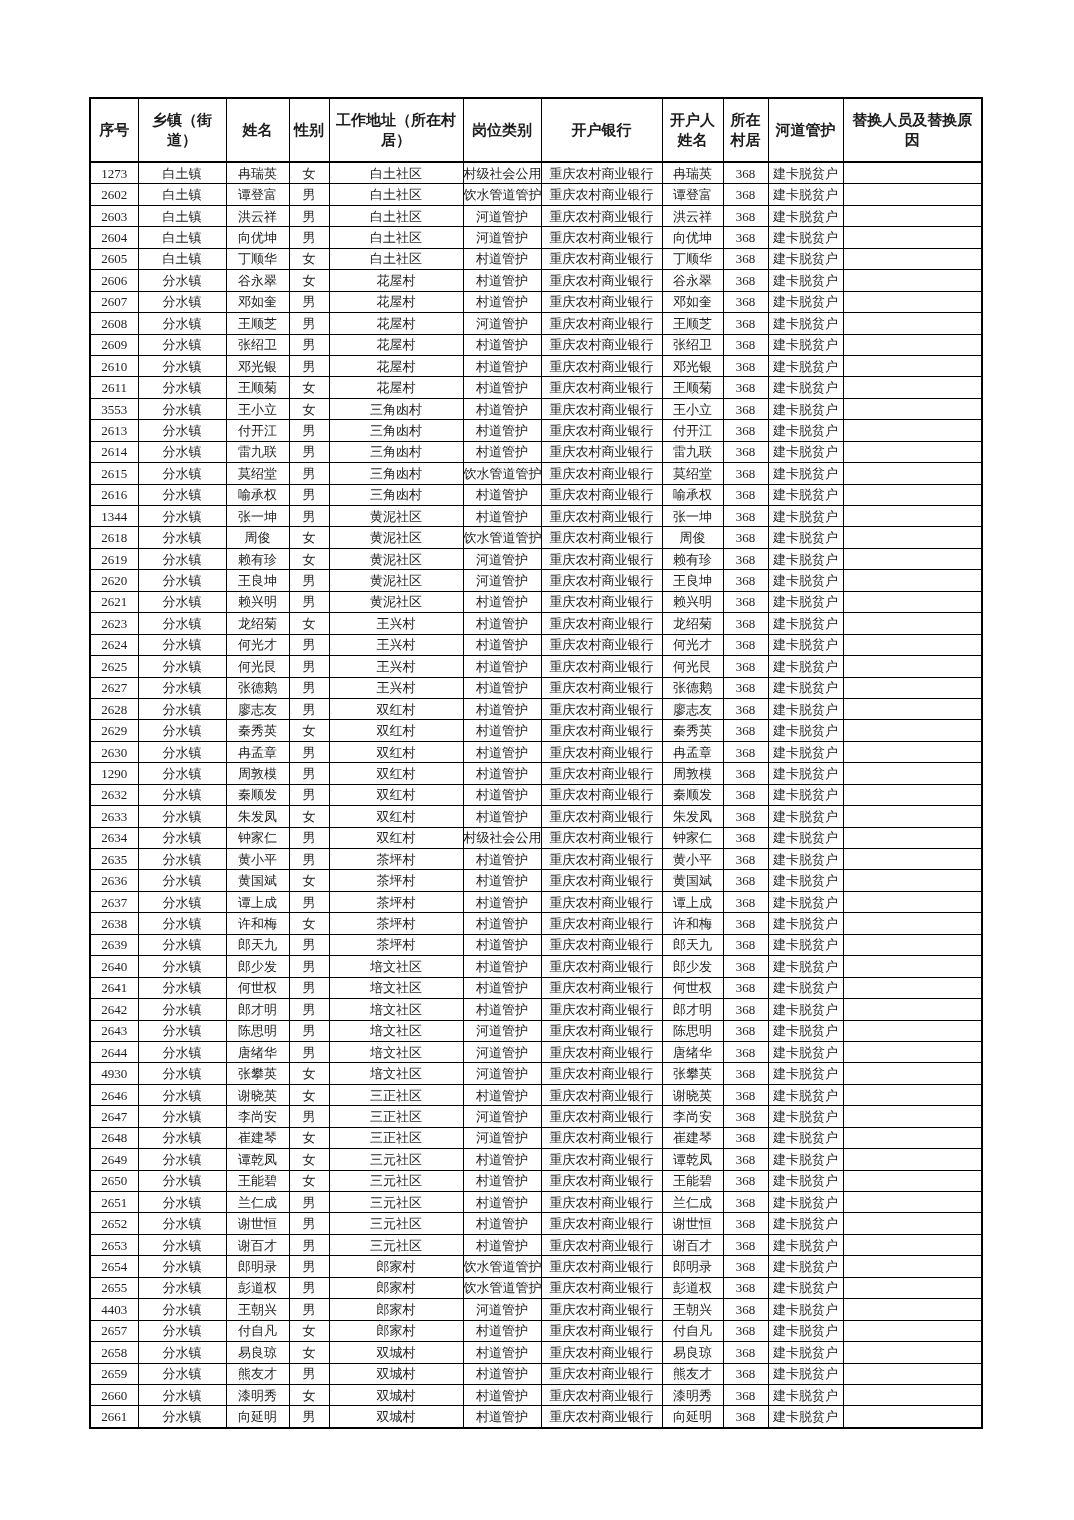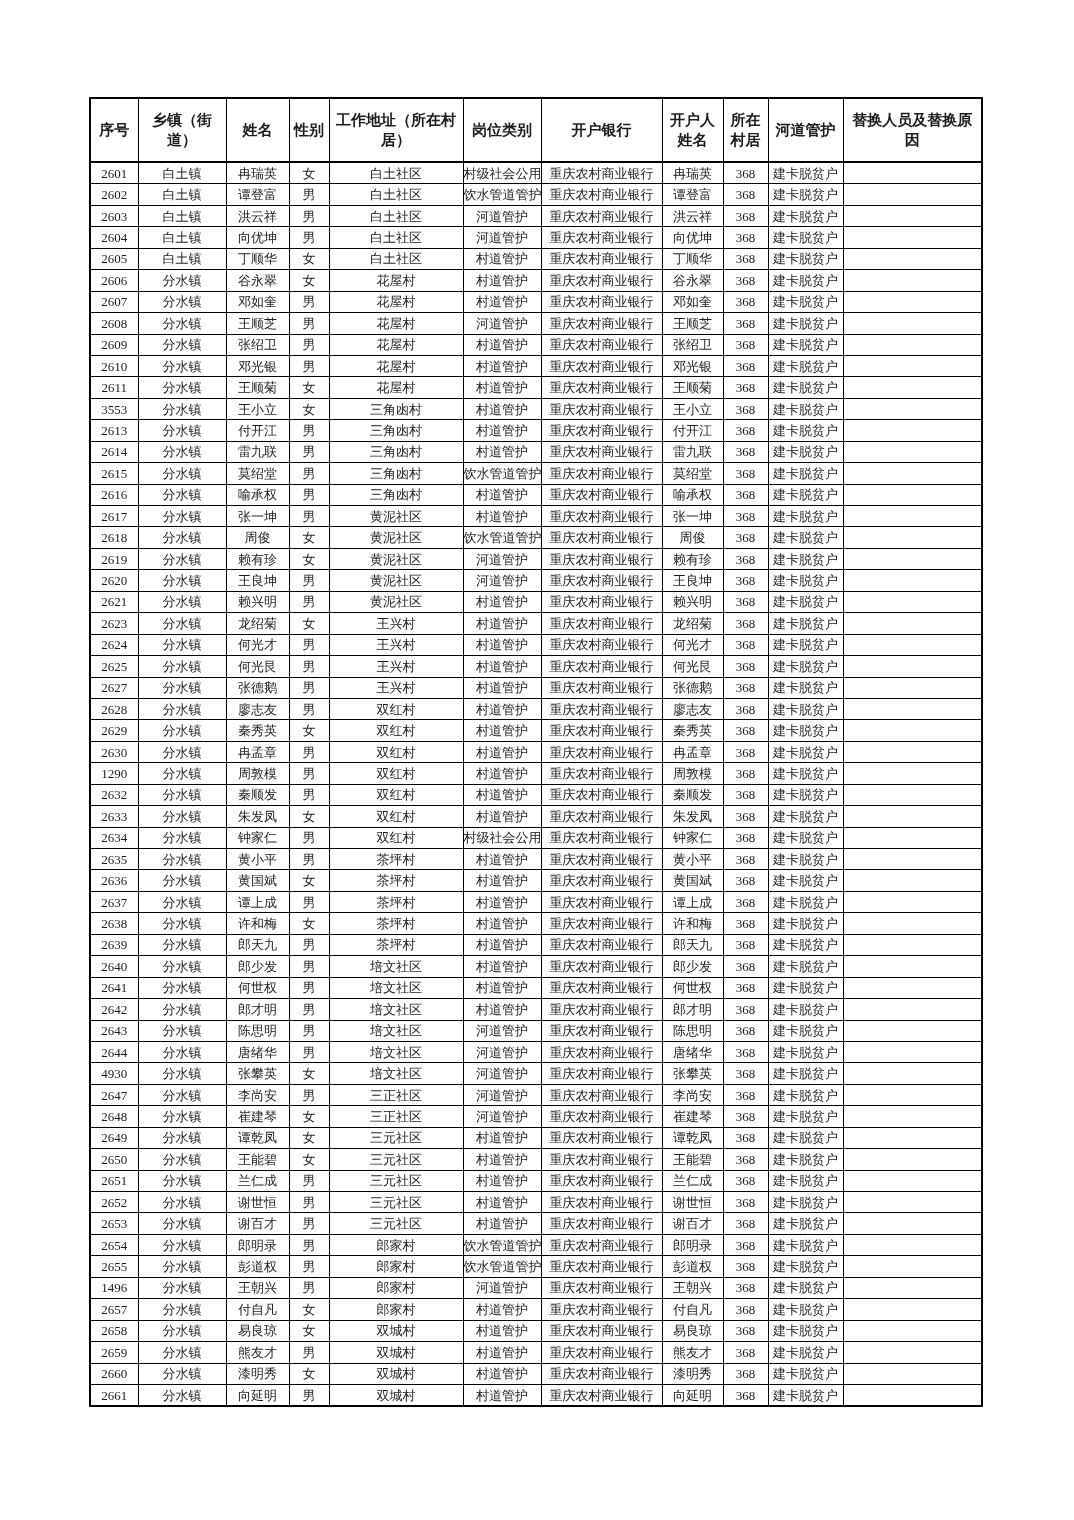"2601" td { text: 2601 -> 1273 }
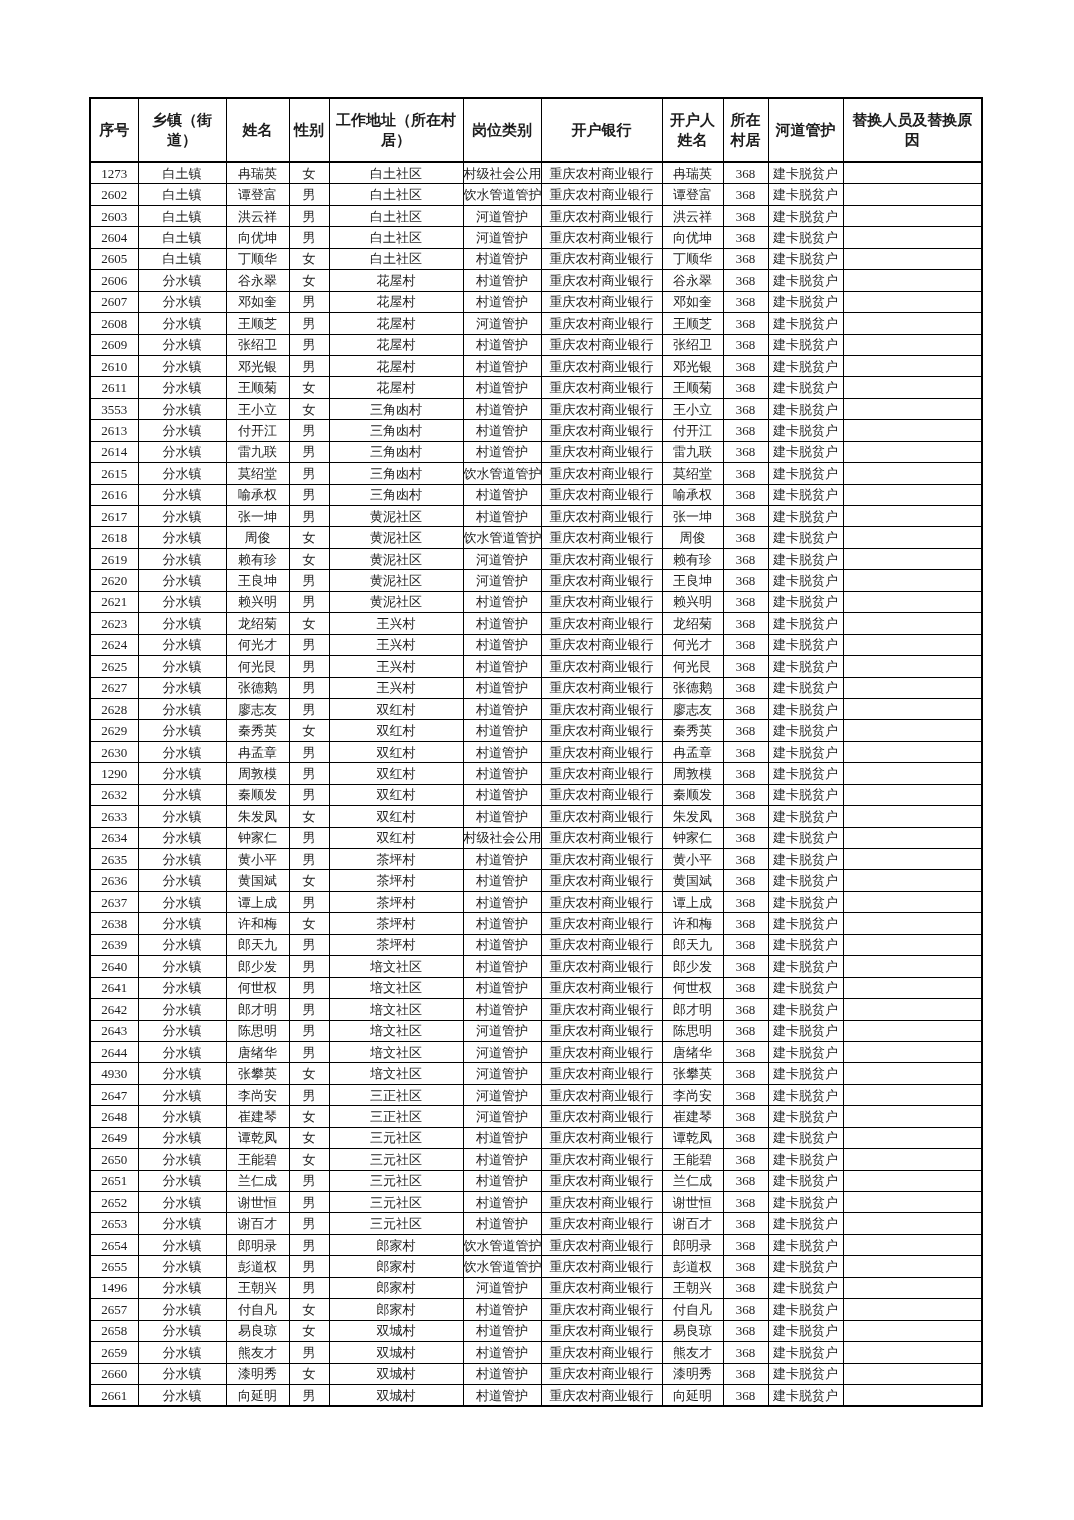"2617" td { text: 2617 -> 1344 }
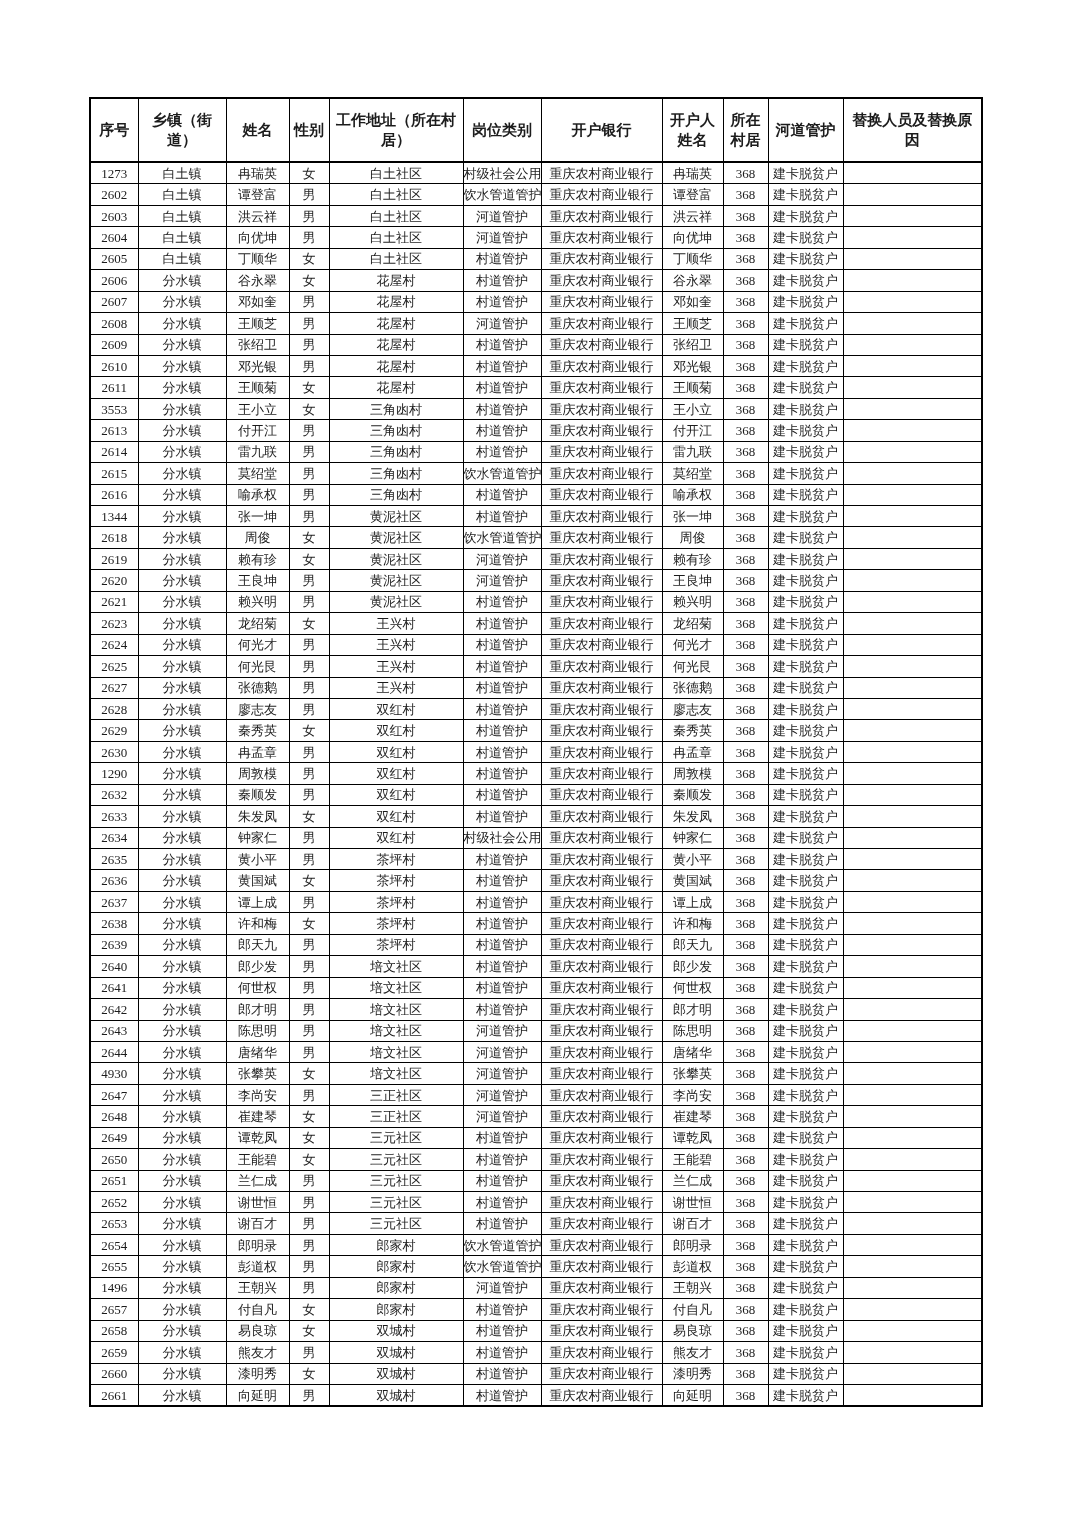"2646" tr { html: none -> <tr> <td>2646</td> <td>分水镇</td> <td>谢晓英</td> <td>女</td> <td>三正社区</td> <td>村道管护</td> <td>重庆农村商业银行</td> <td>谢晓英</td> <td>368</td> <td>建卡脱贫户</td> <td></td> </tr> }
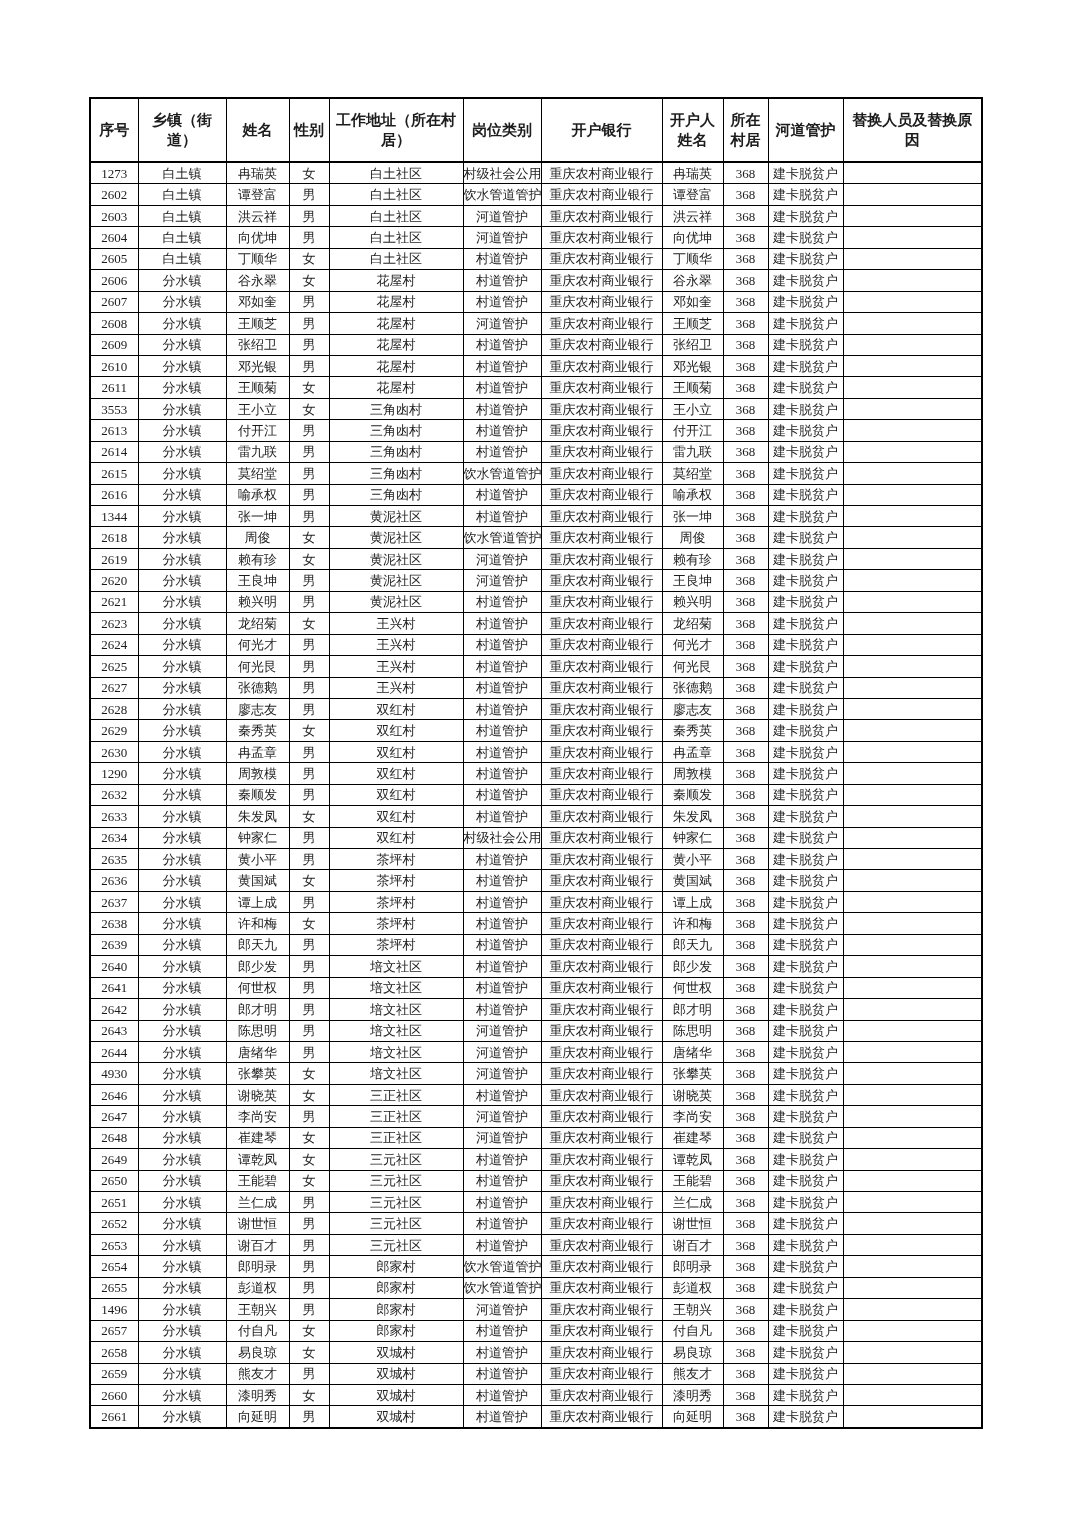"1496" td { text: 1496 -> 4403 }
